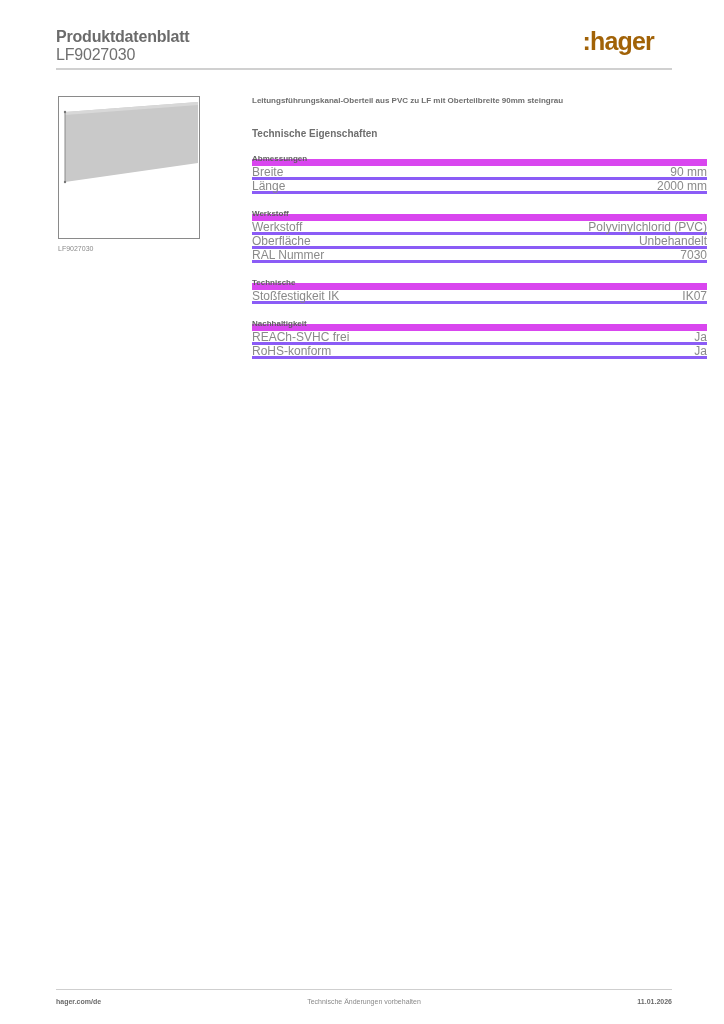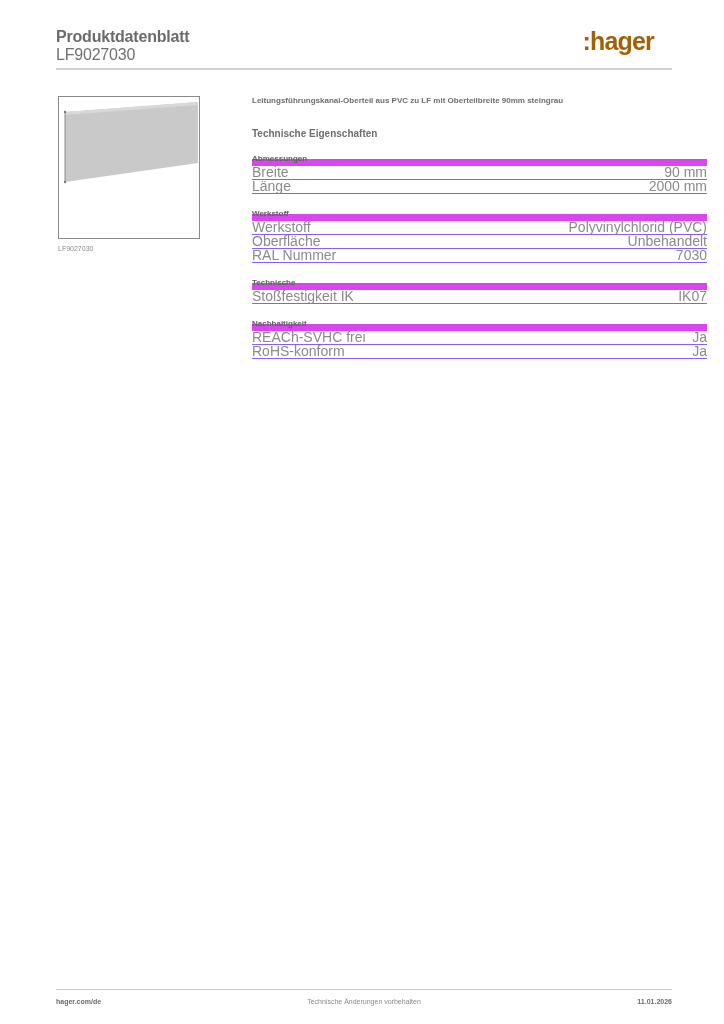"Breite" .row { border-bottom: 1px solid #8b5cf6 -> 3px solid #8b5cf6; font-size: 14px -> 12px }
